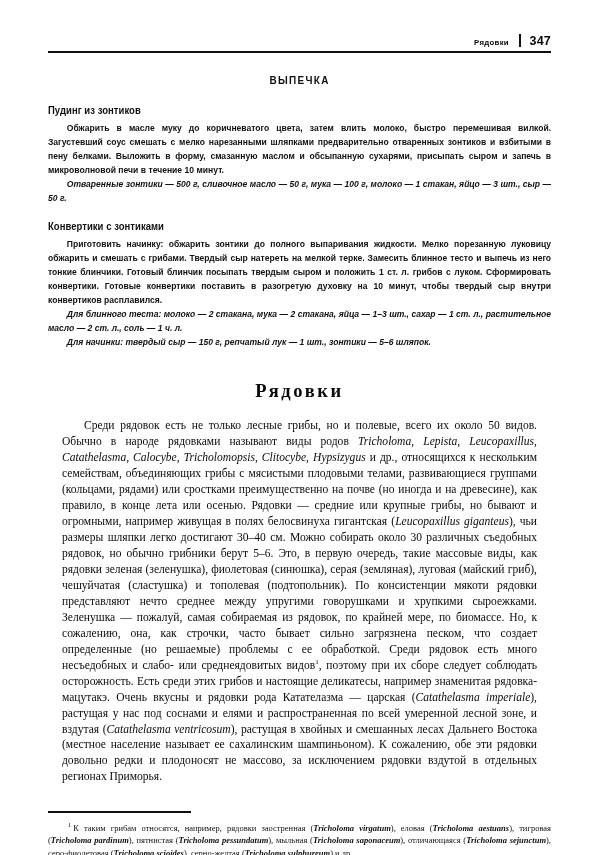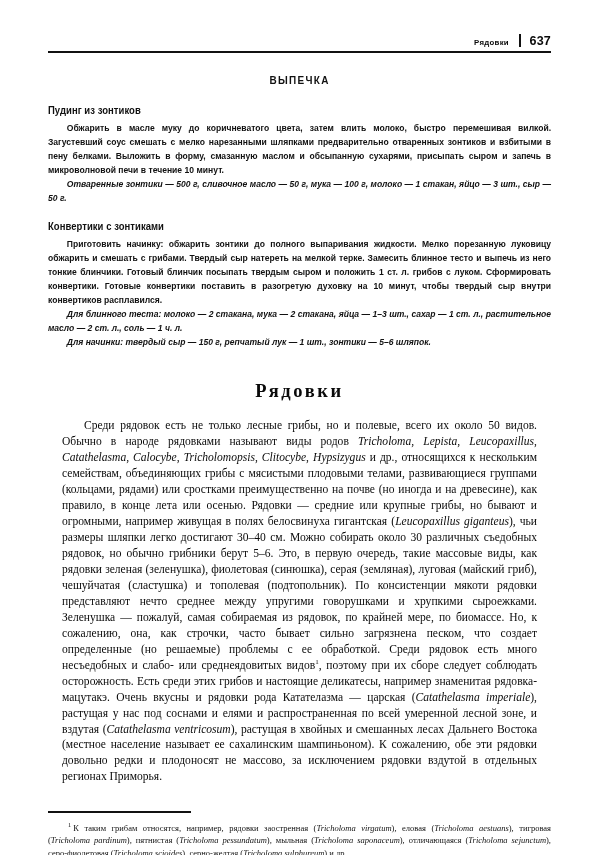"637" span.rh-page { text: 637 -> 347 }
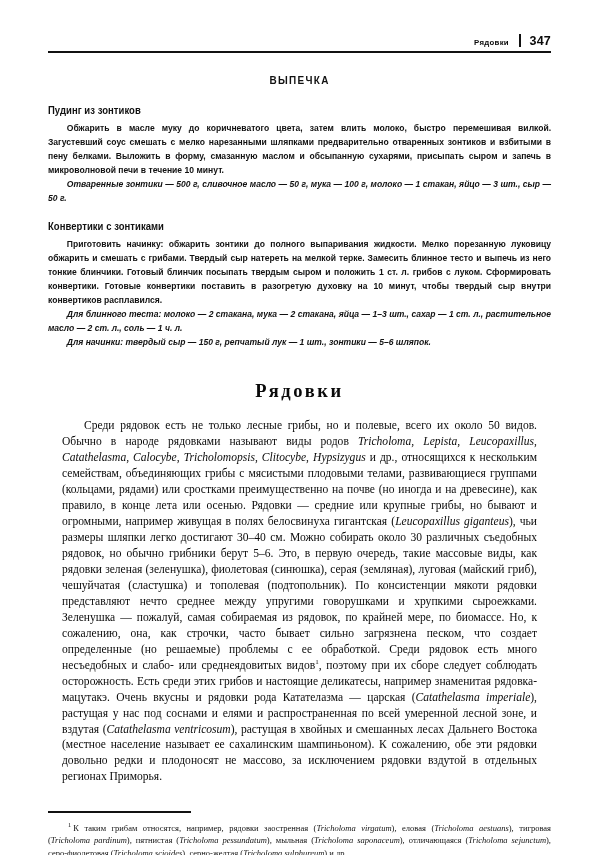"Tricholoma virgatum" .footnote i { font-weight: none -> bold }
